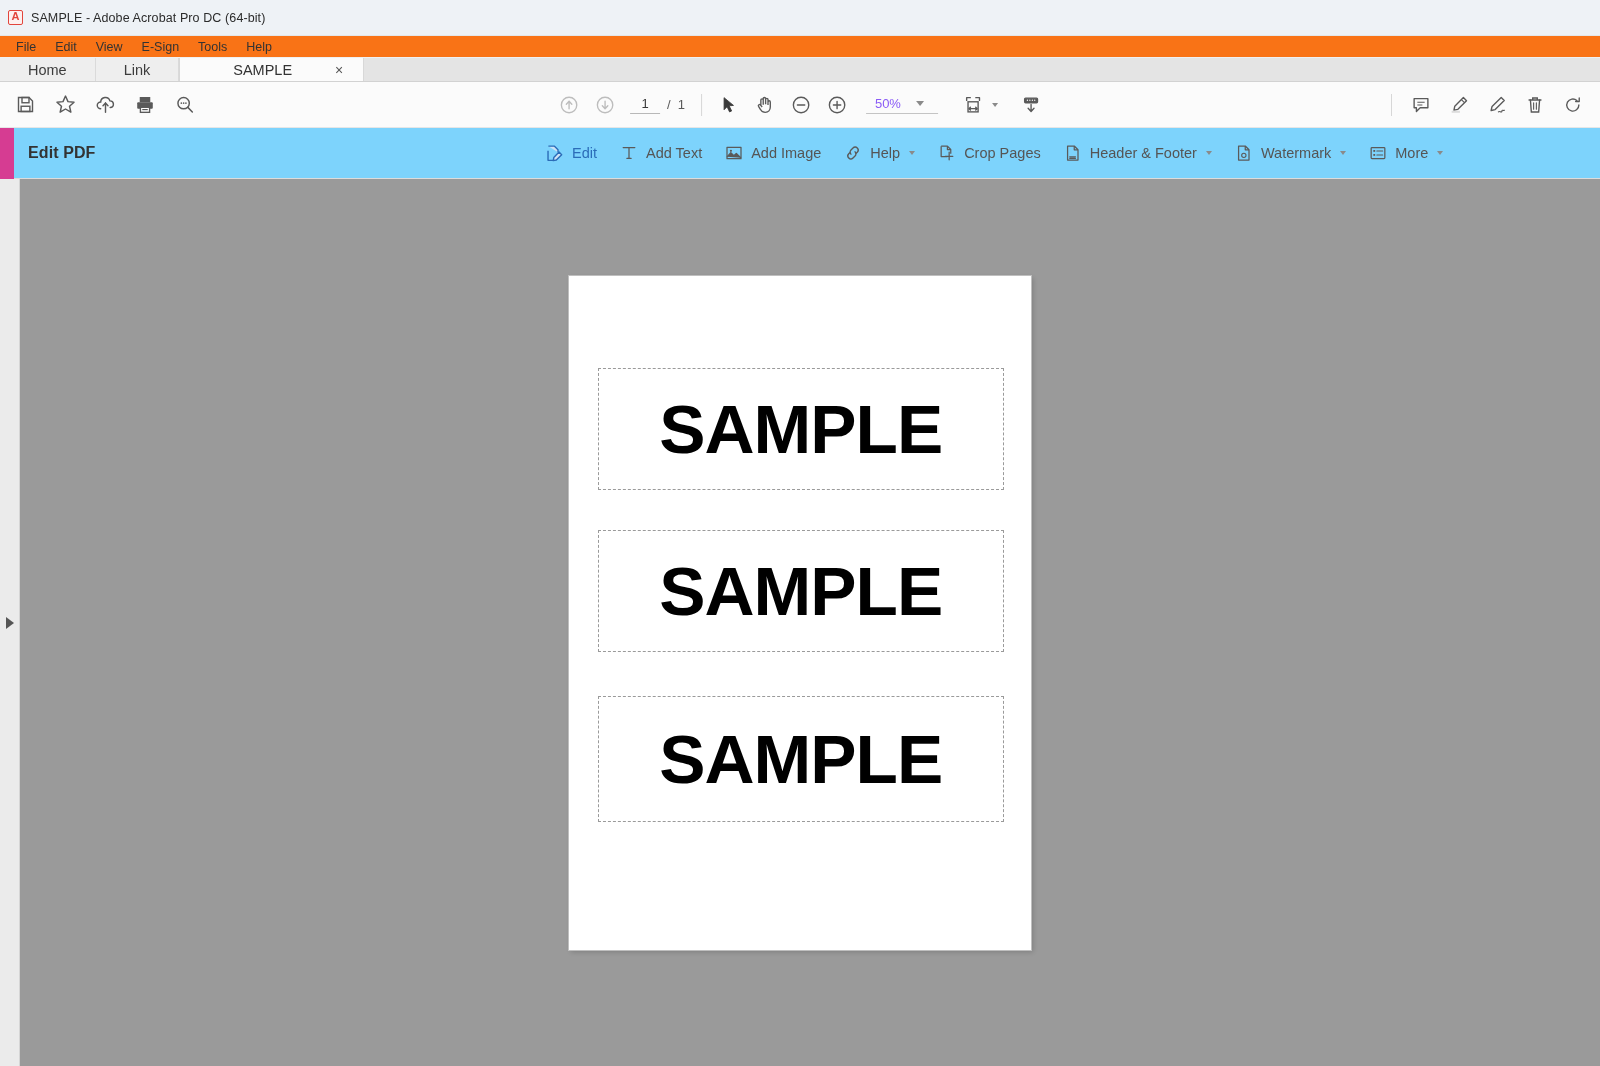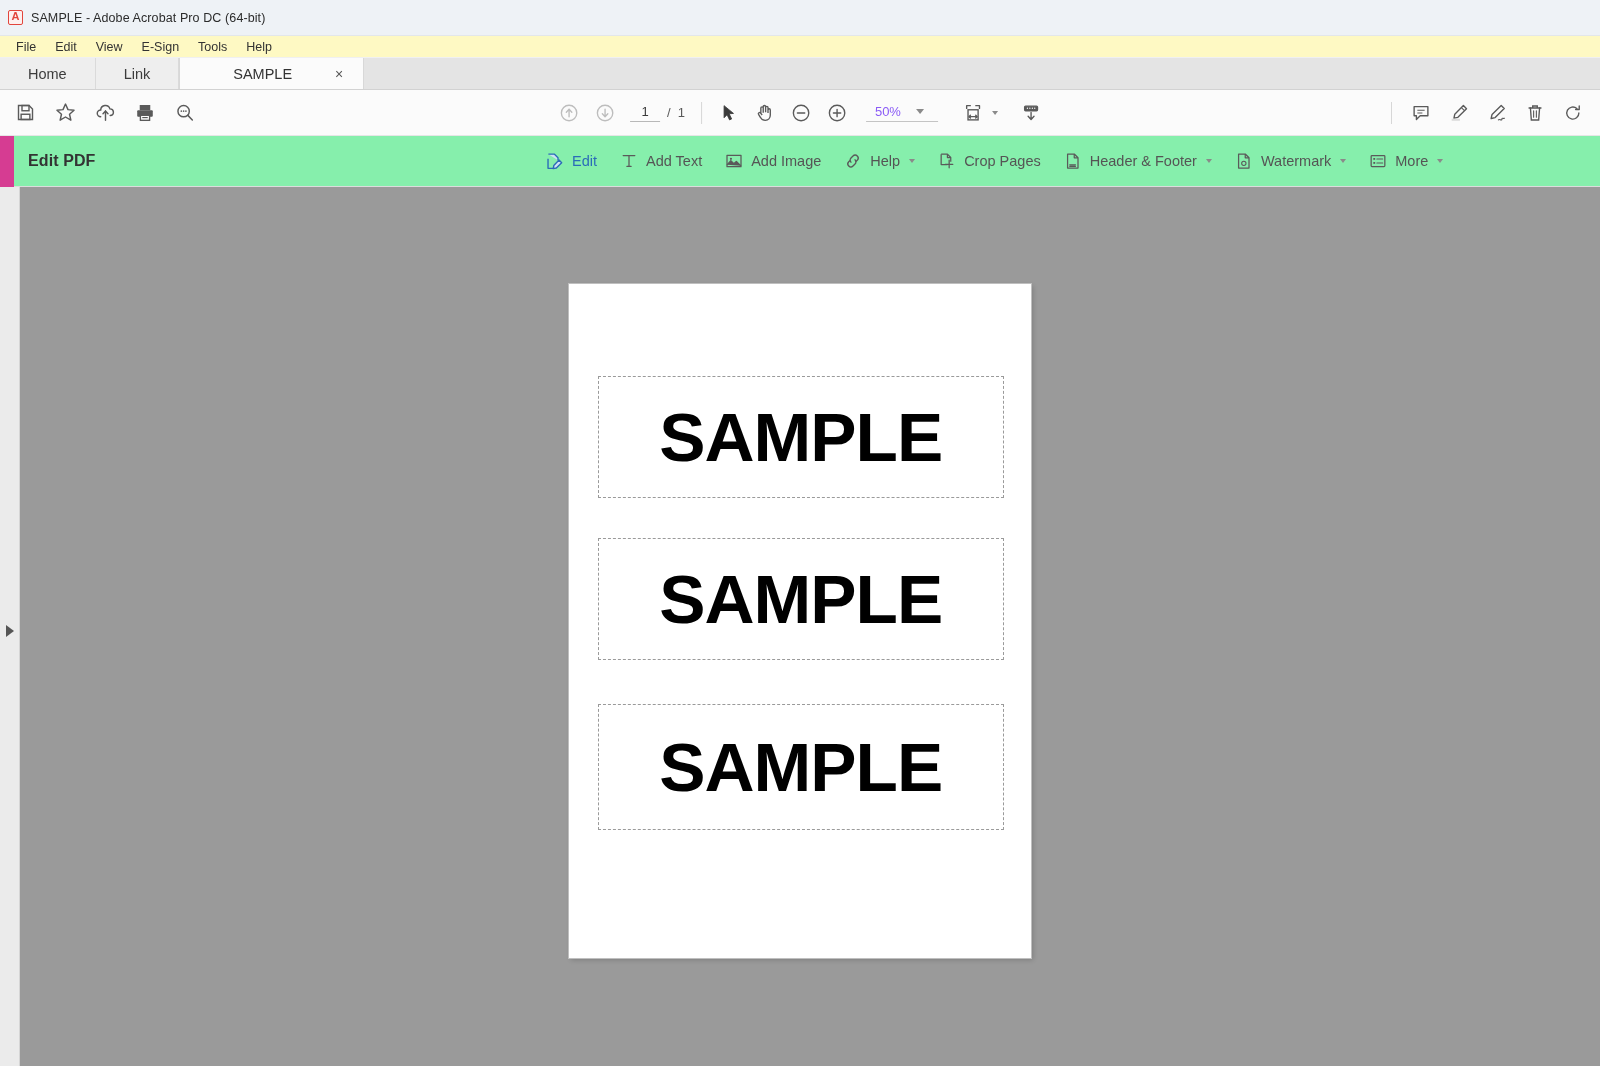"File" .menubar { background: #fef9c3 -> #f97316 }
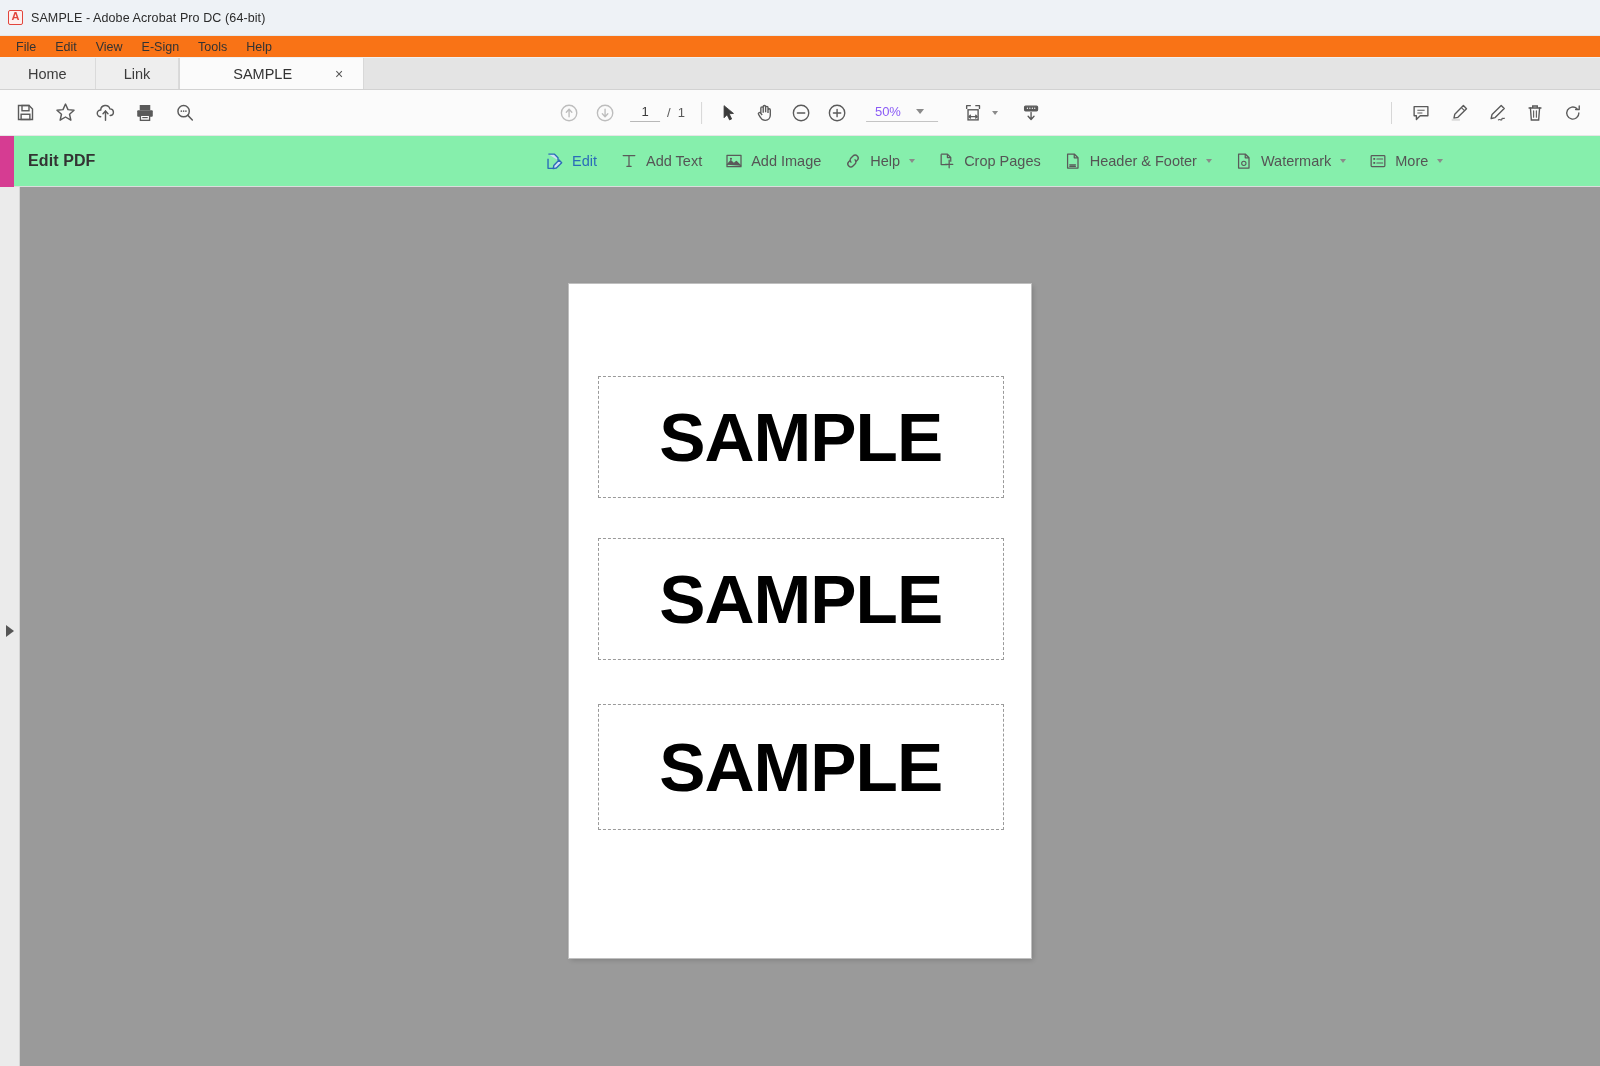"Home" .tabstrip { height: 32px -> 24px }
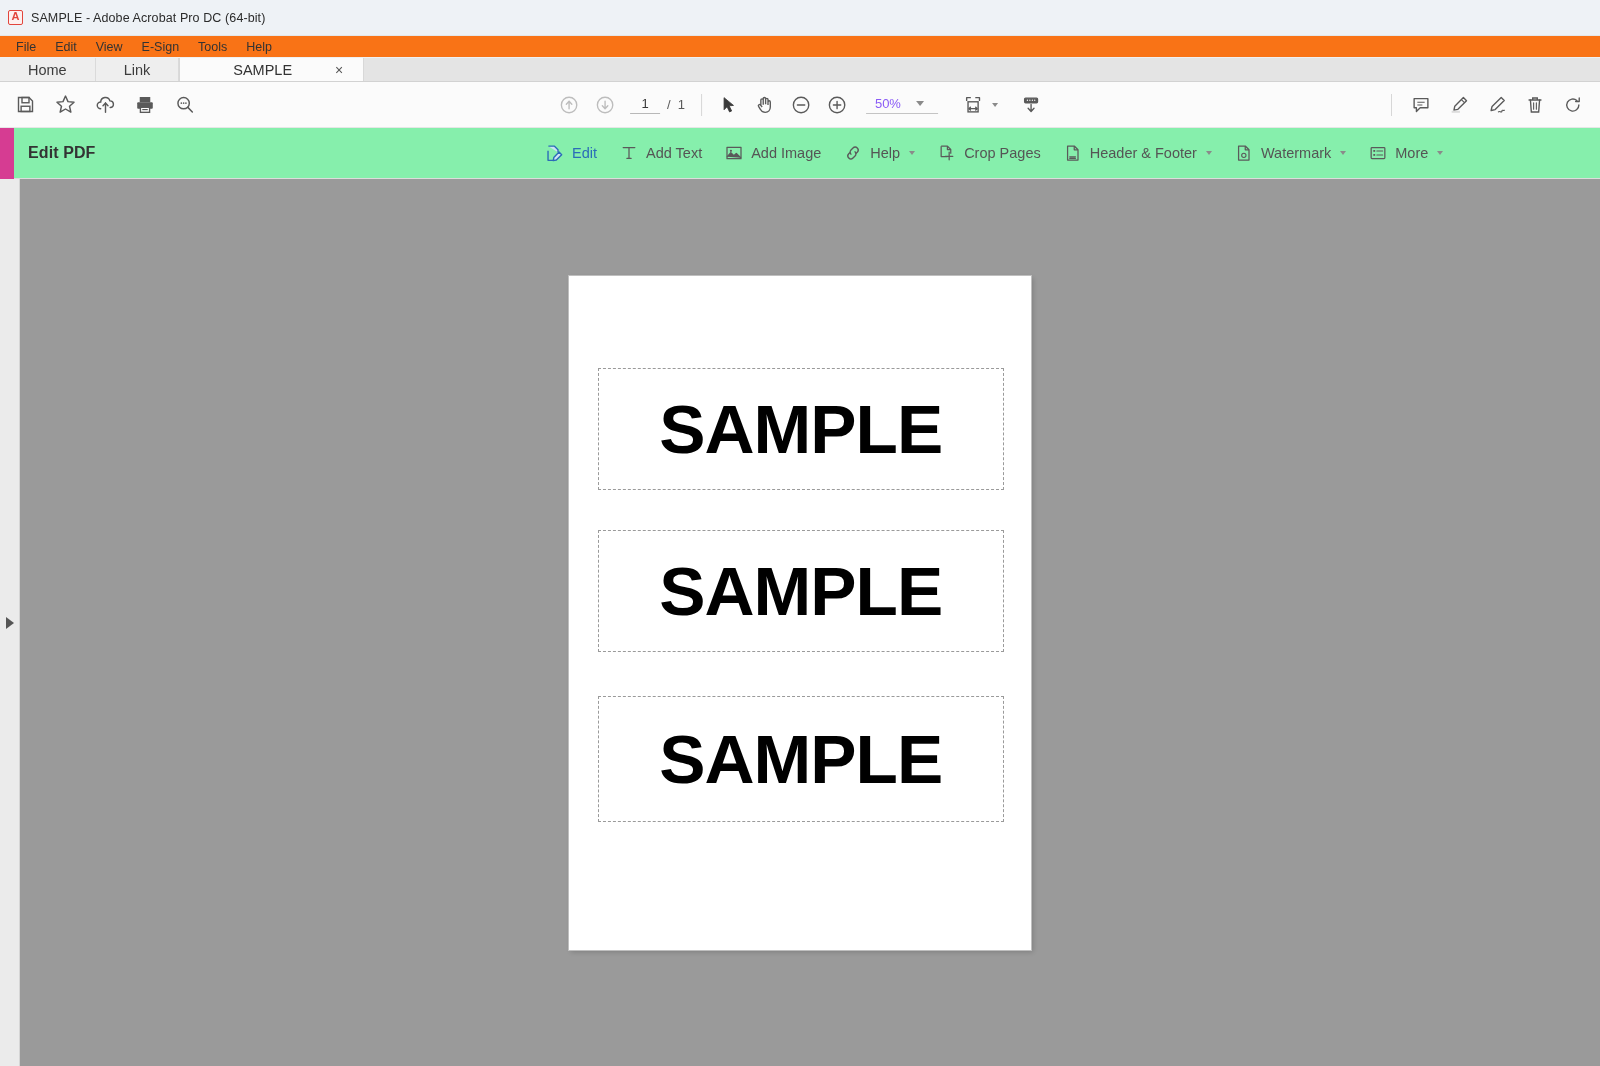"Edit PDF" .editbar { background: #86efac -> #7dd3fc }
